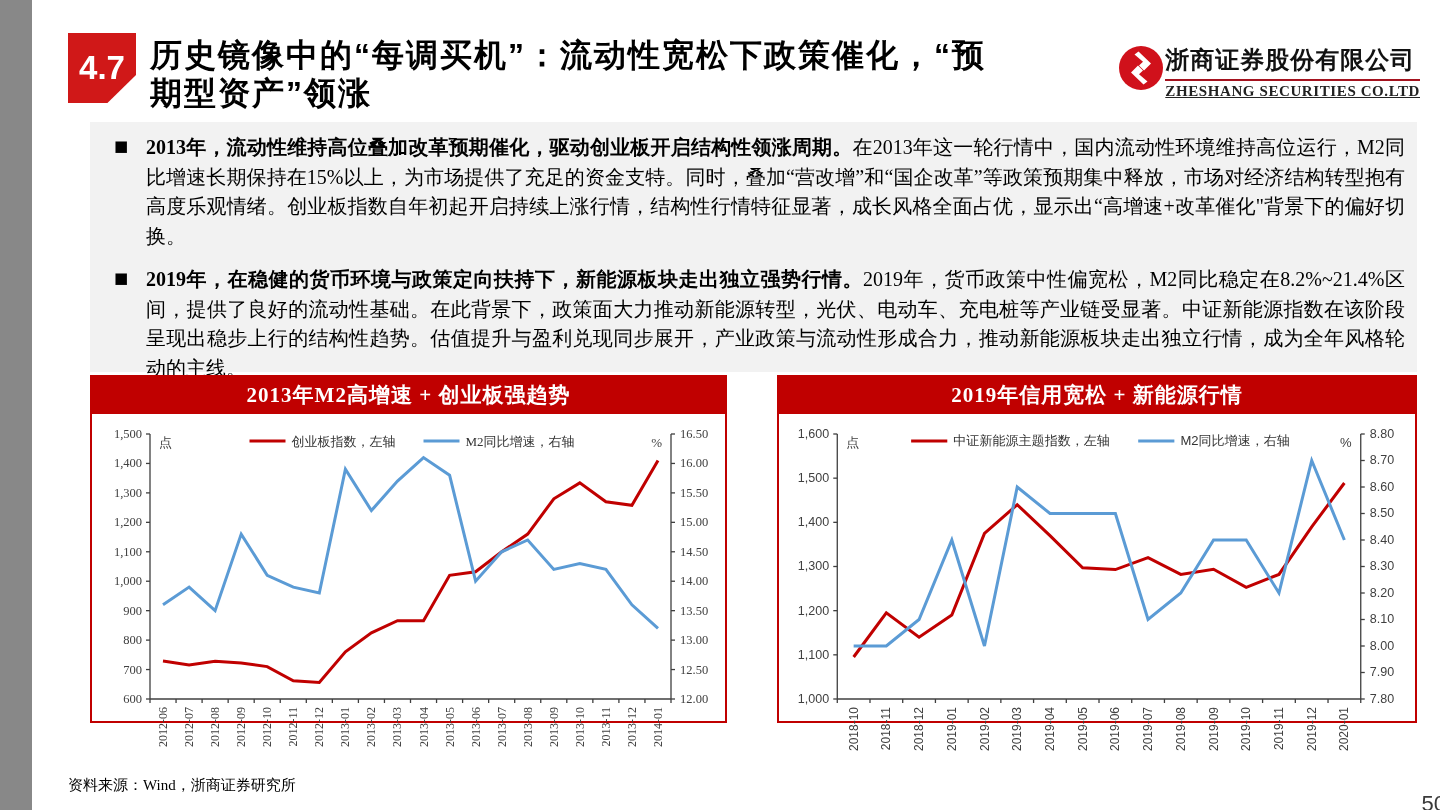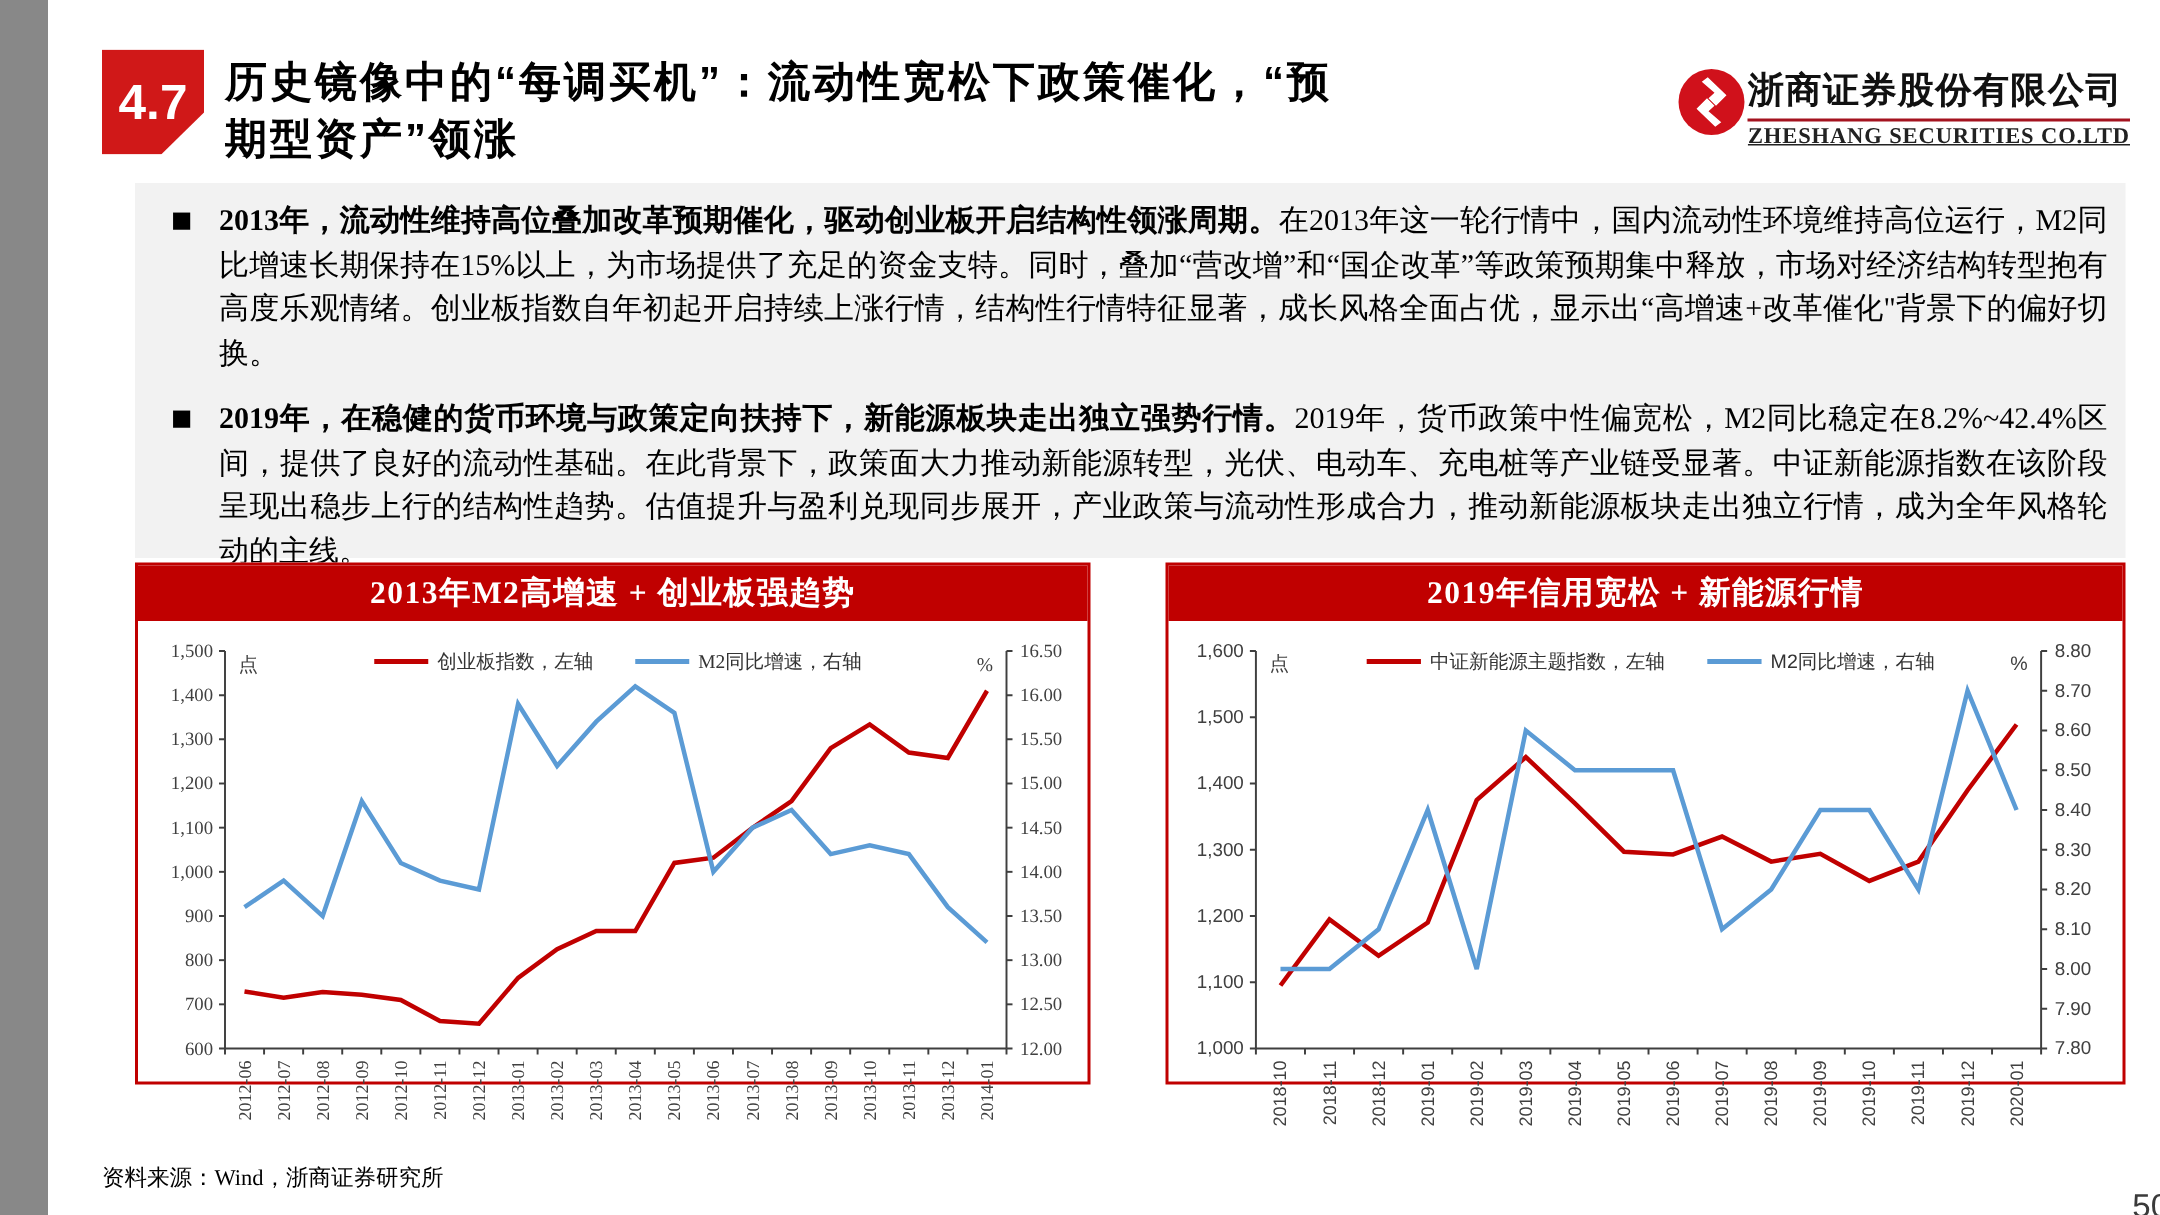"历史镜像中的“每调买机”：流动性宽松下政策催化，“预" .page-title { font-size: 28px -> 32px }
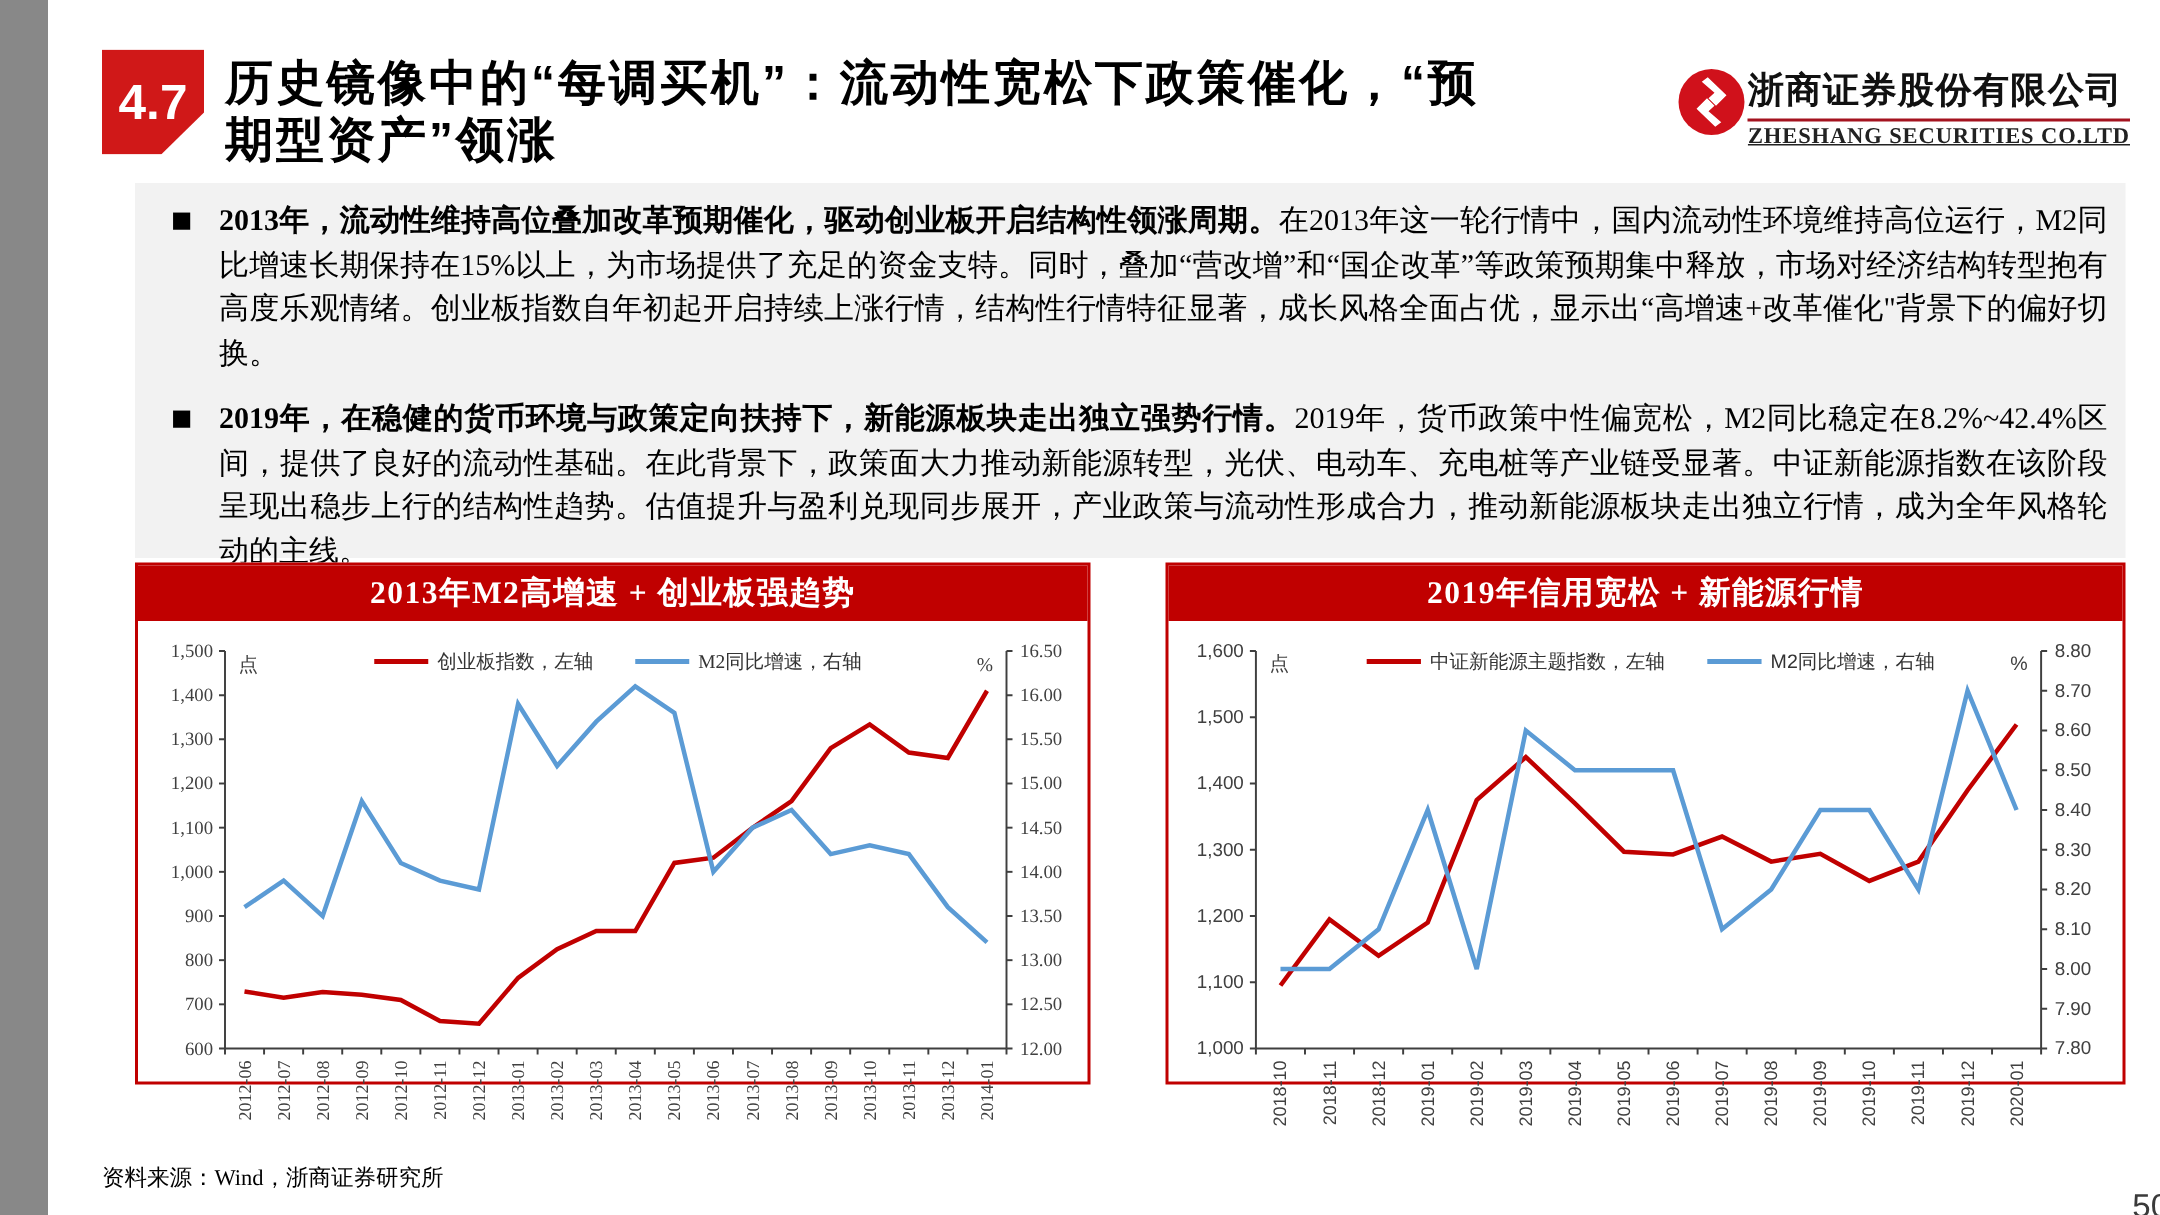"2019年，货币政策中性偏宽松，M2同比稳定在8.2%~42.4%区间，提供了良" span { text: 42.4% -> 21.4% }
